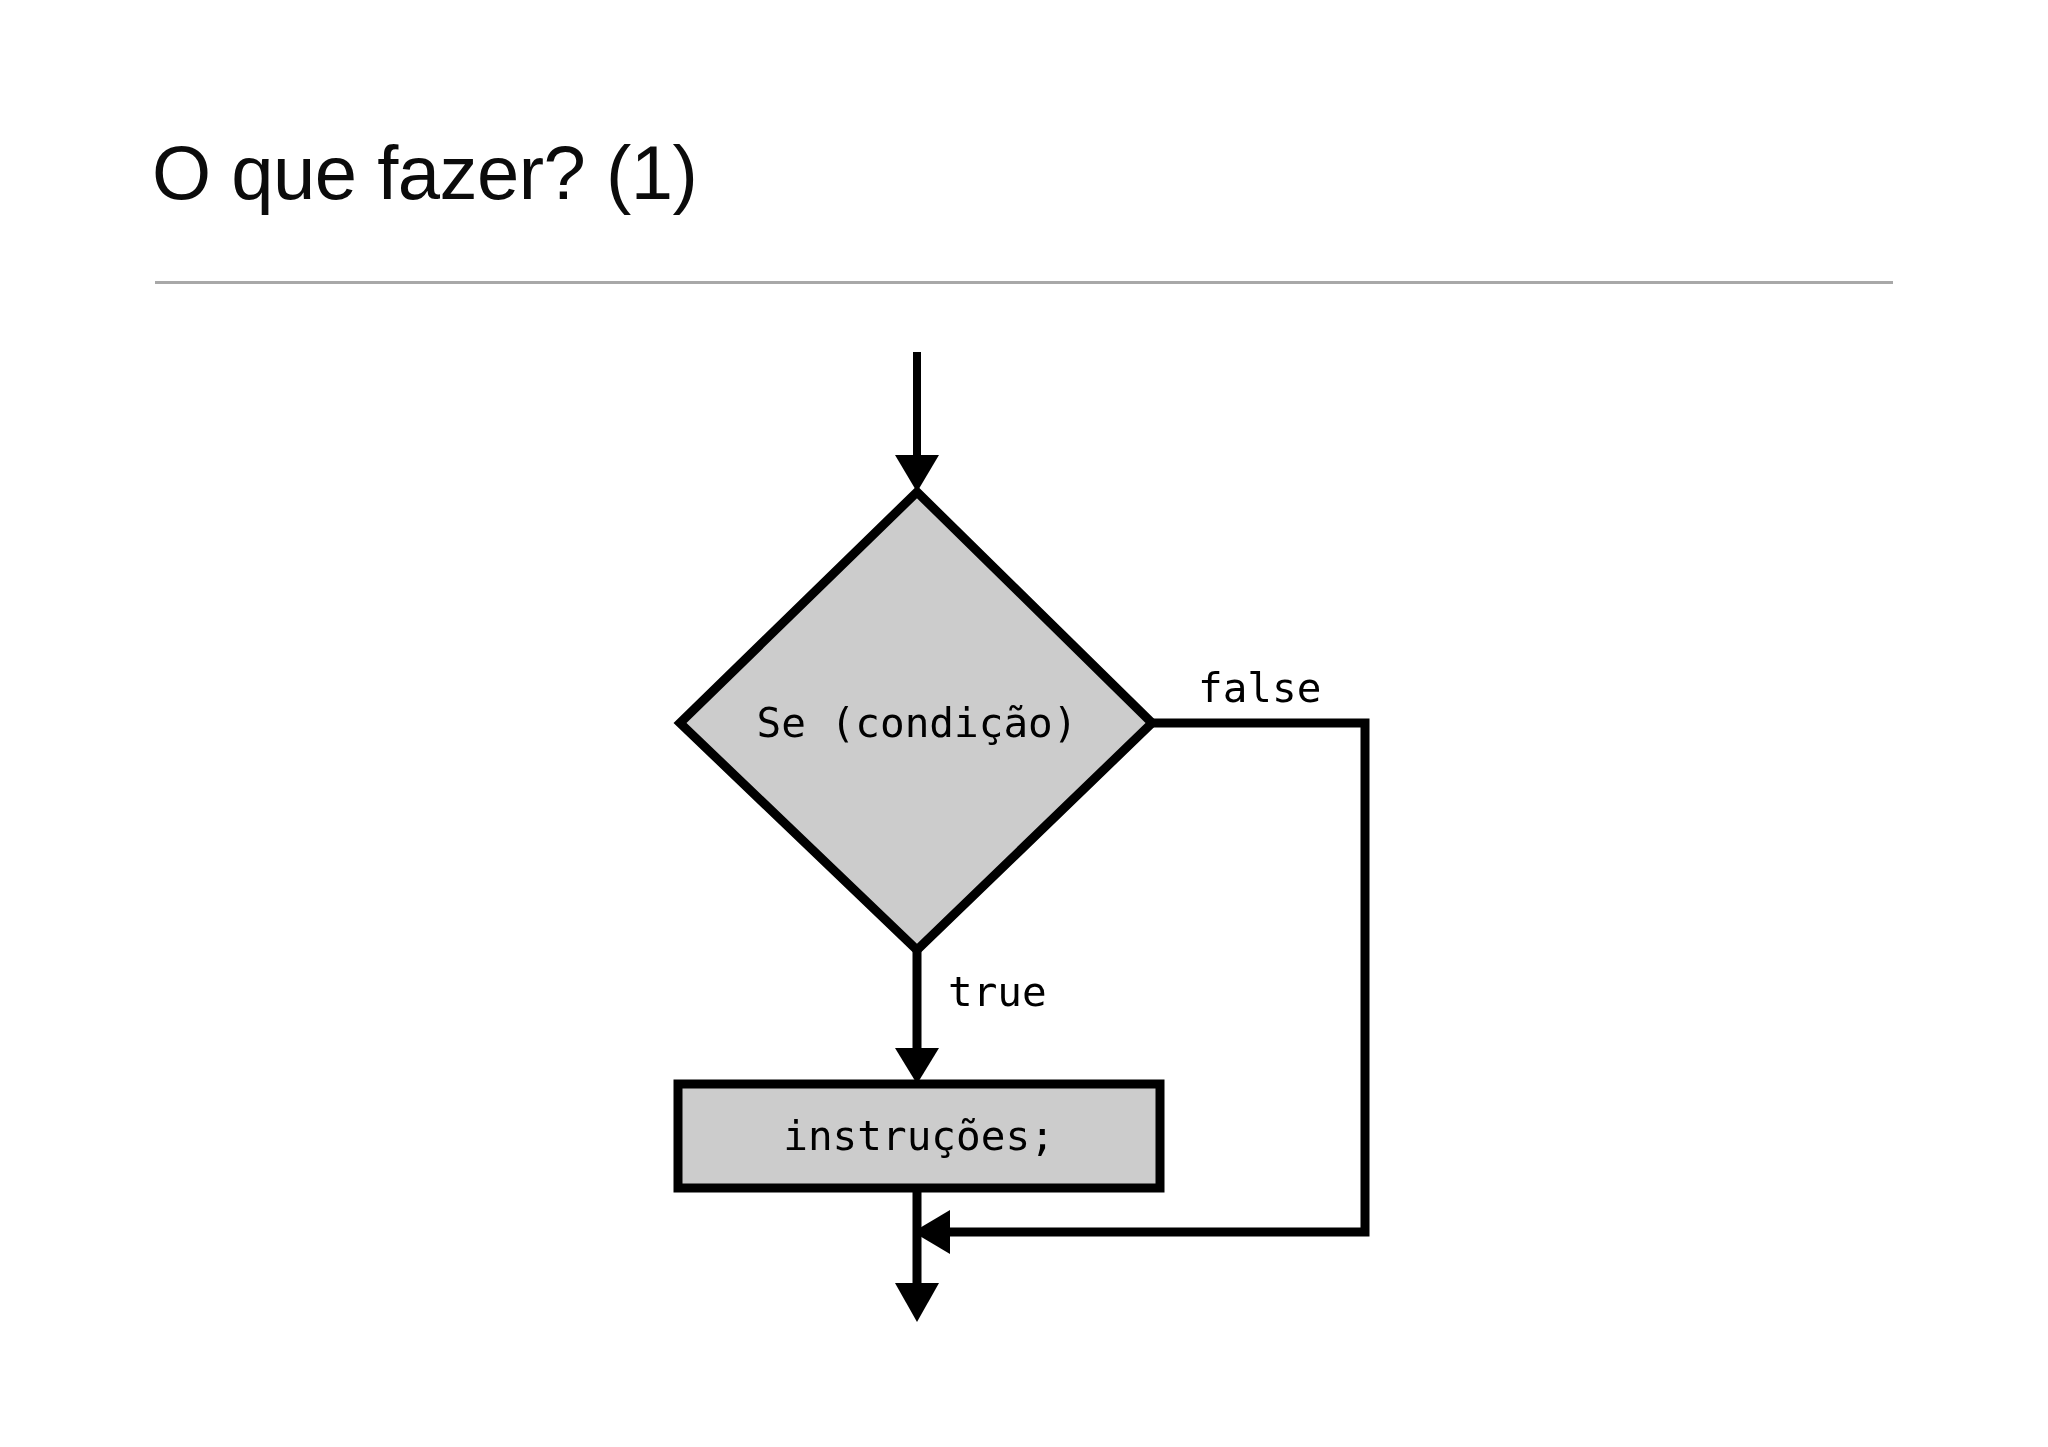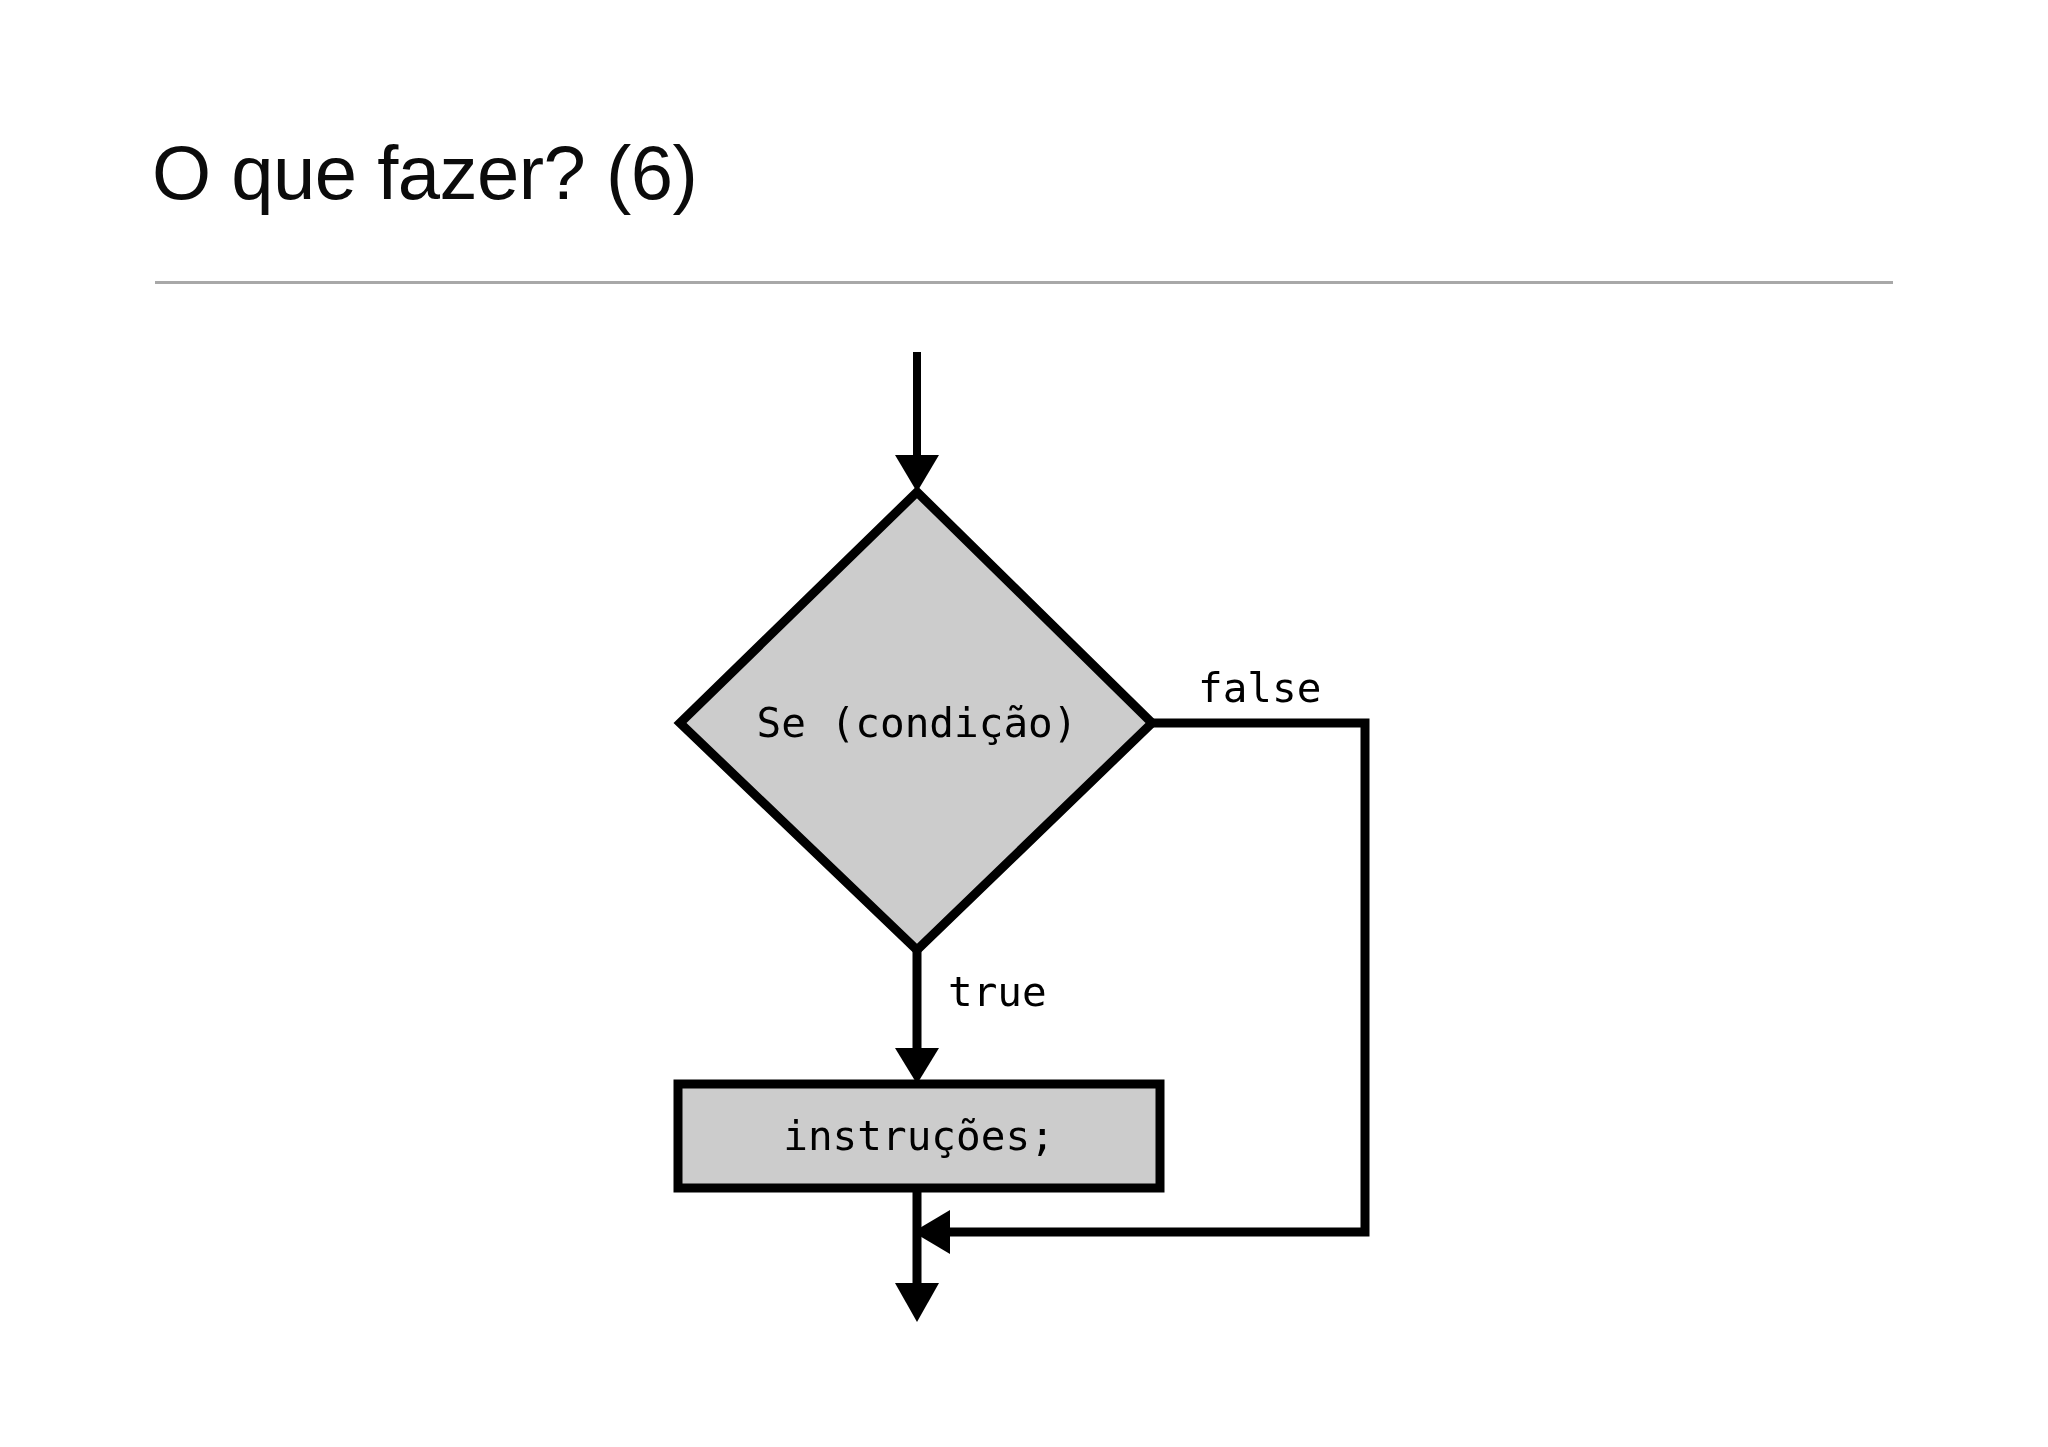"O que fazer? (6)" div { text: 6 -> 1 }
